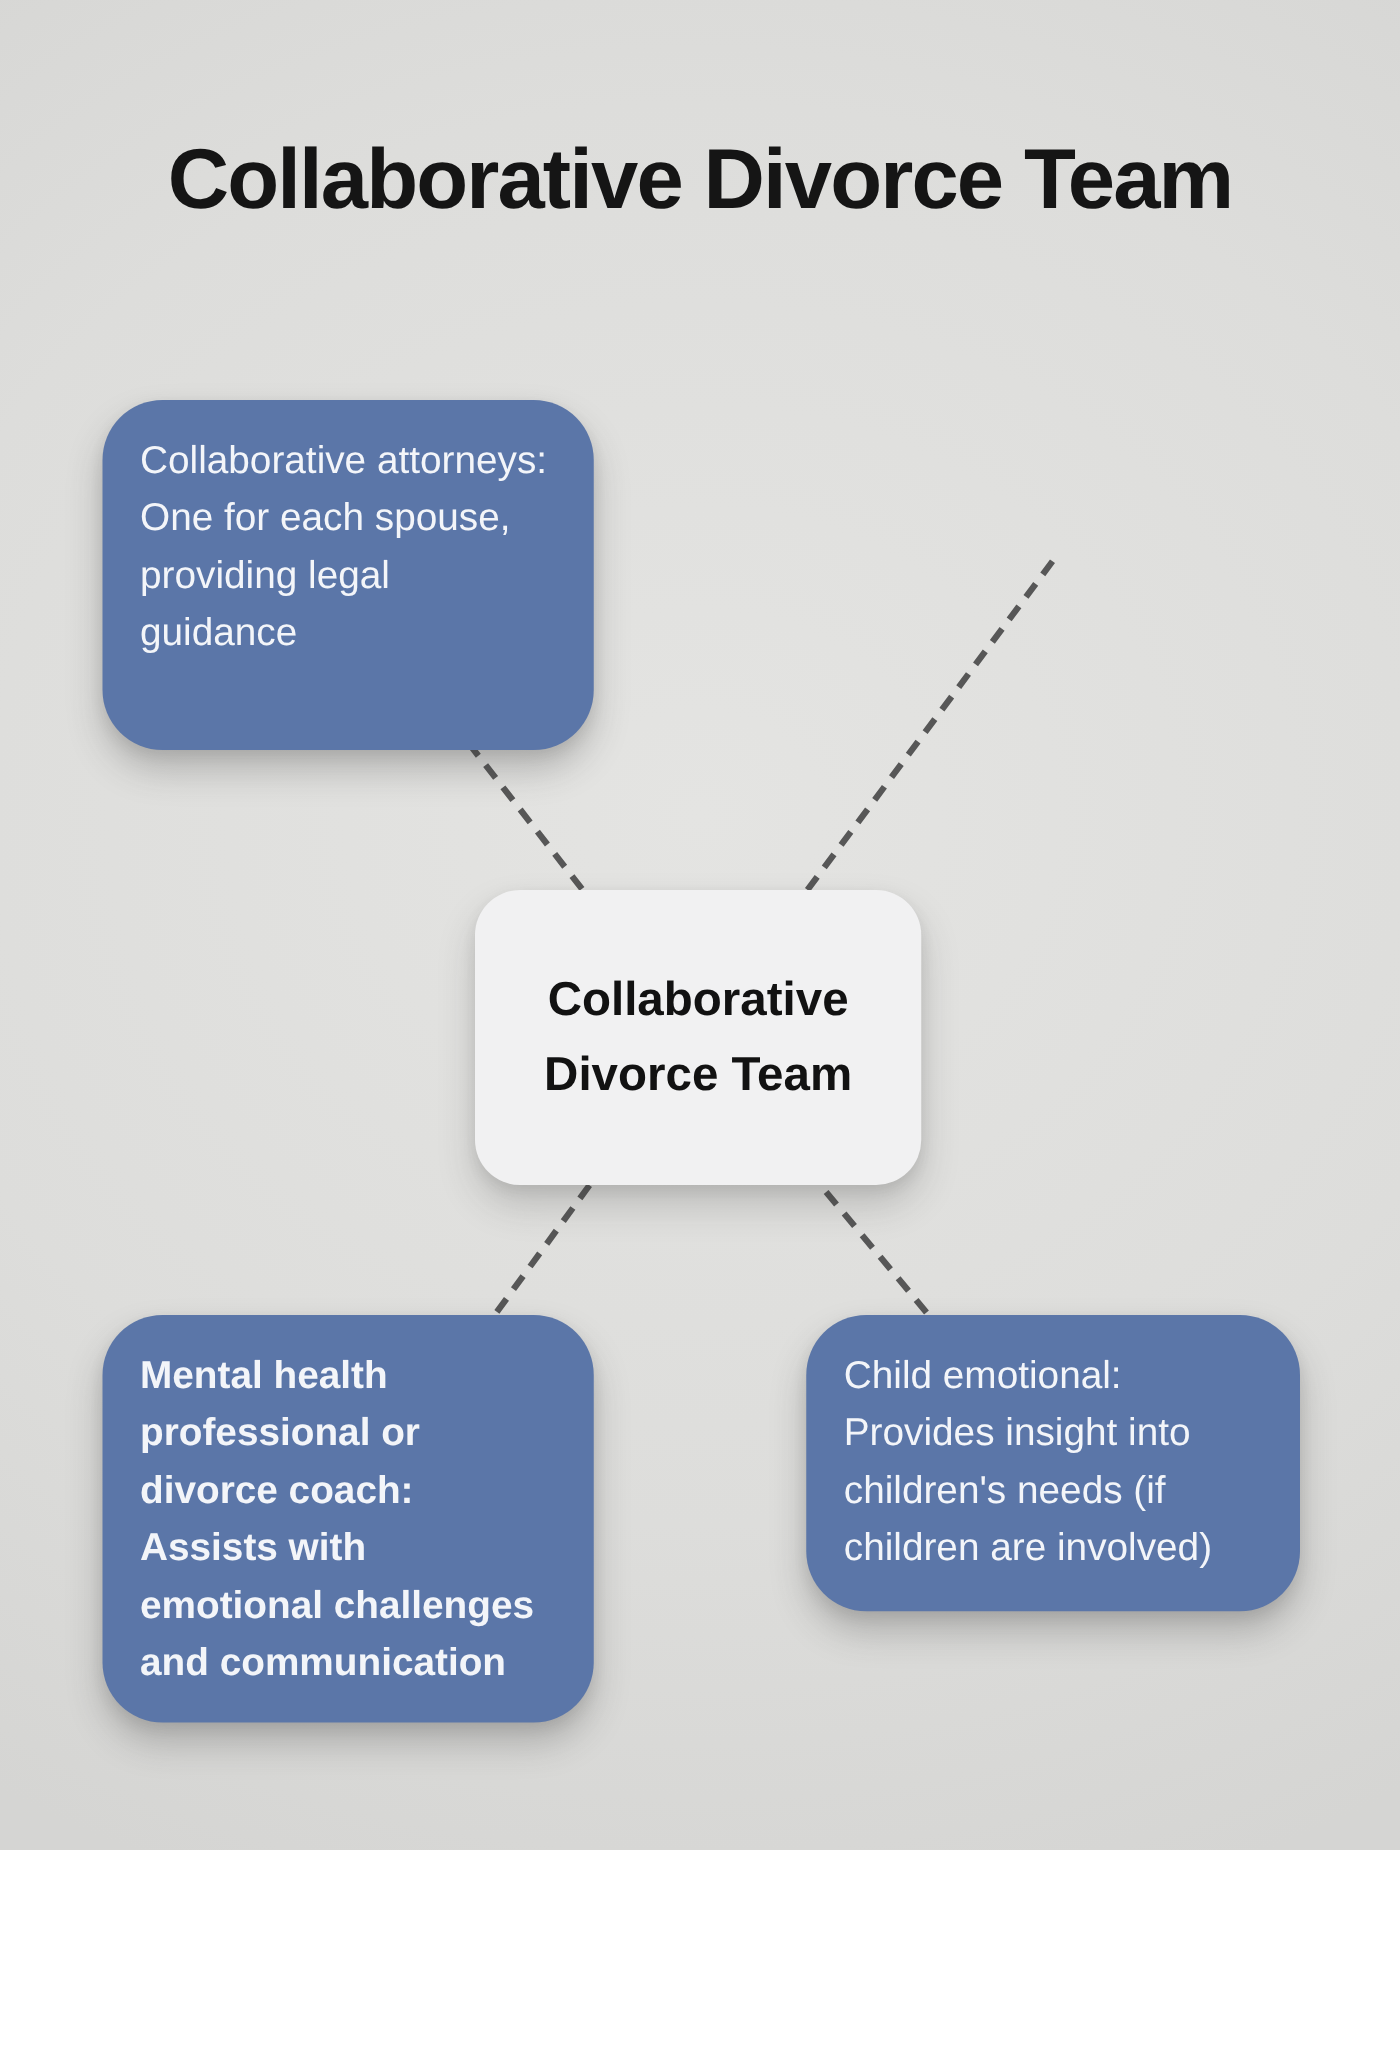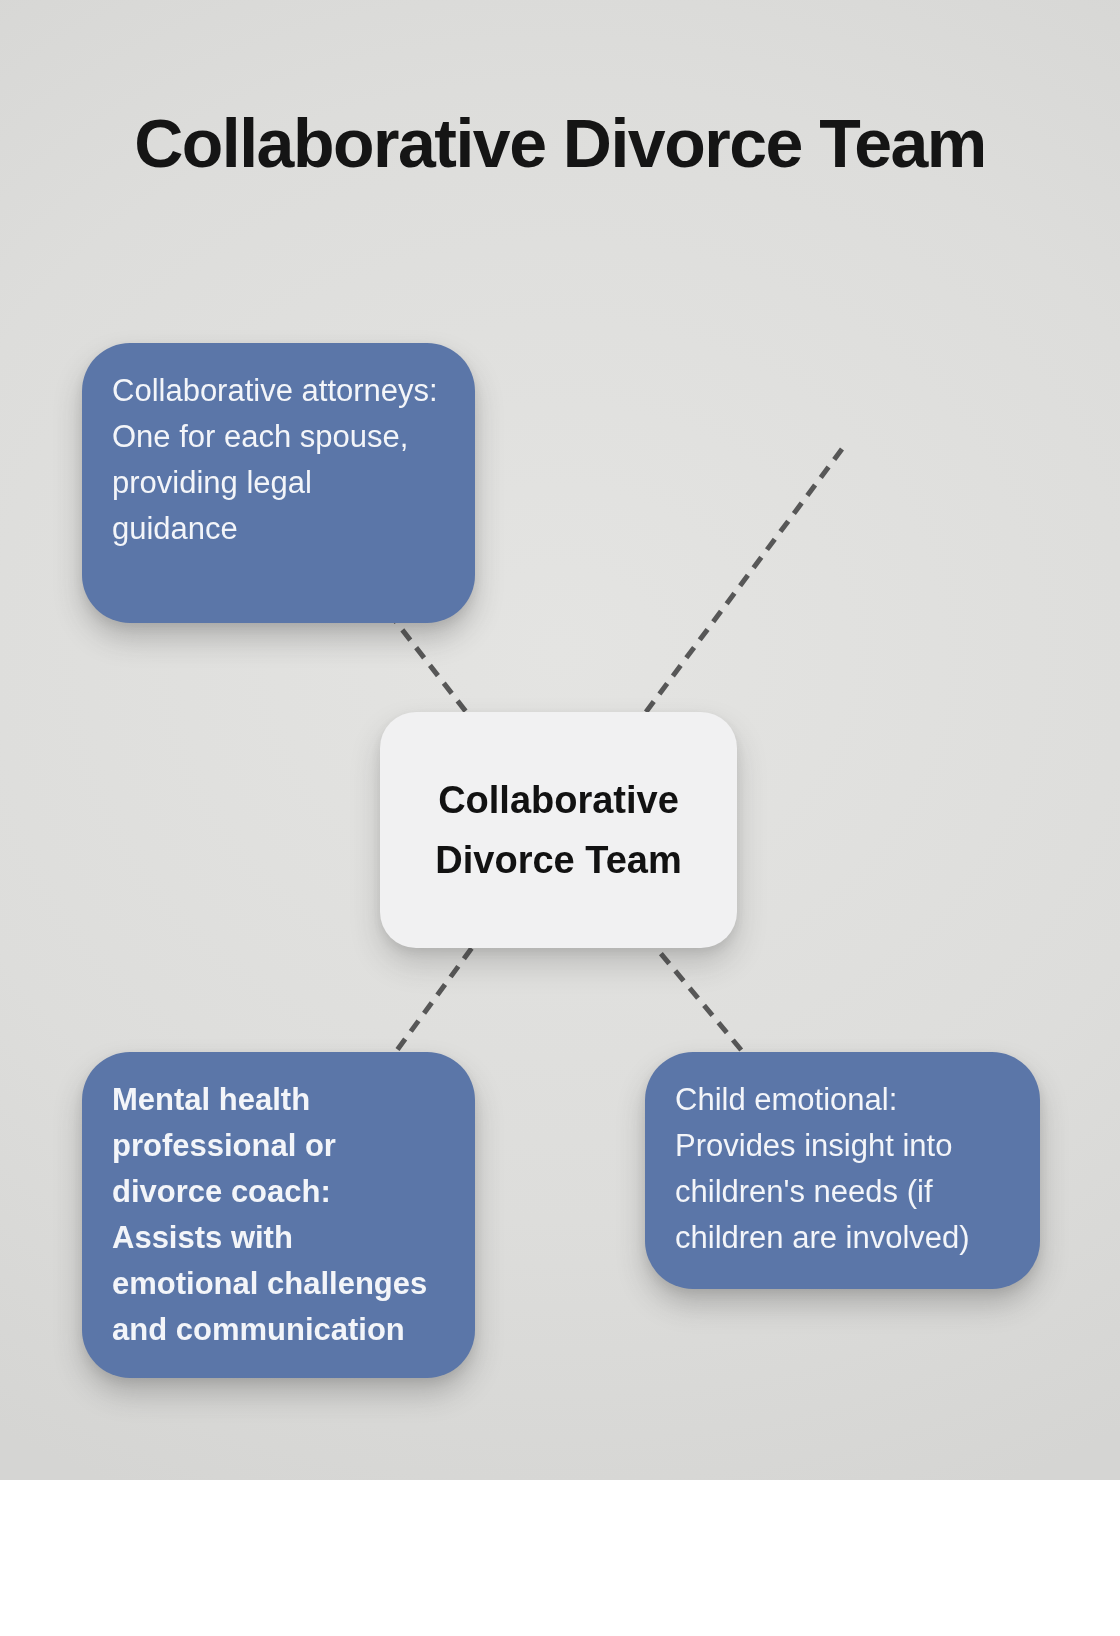"Collaborative attorneys: One for each" .node-tl { top: 343px -> 320px }
